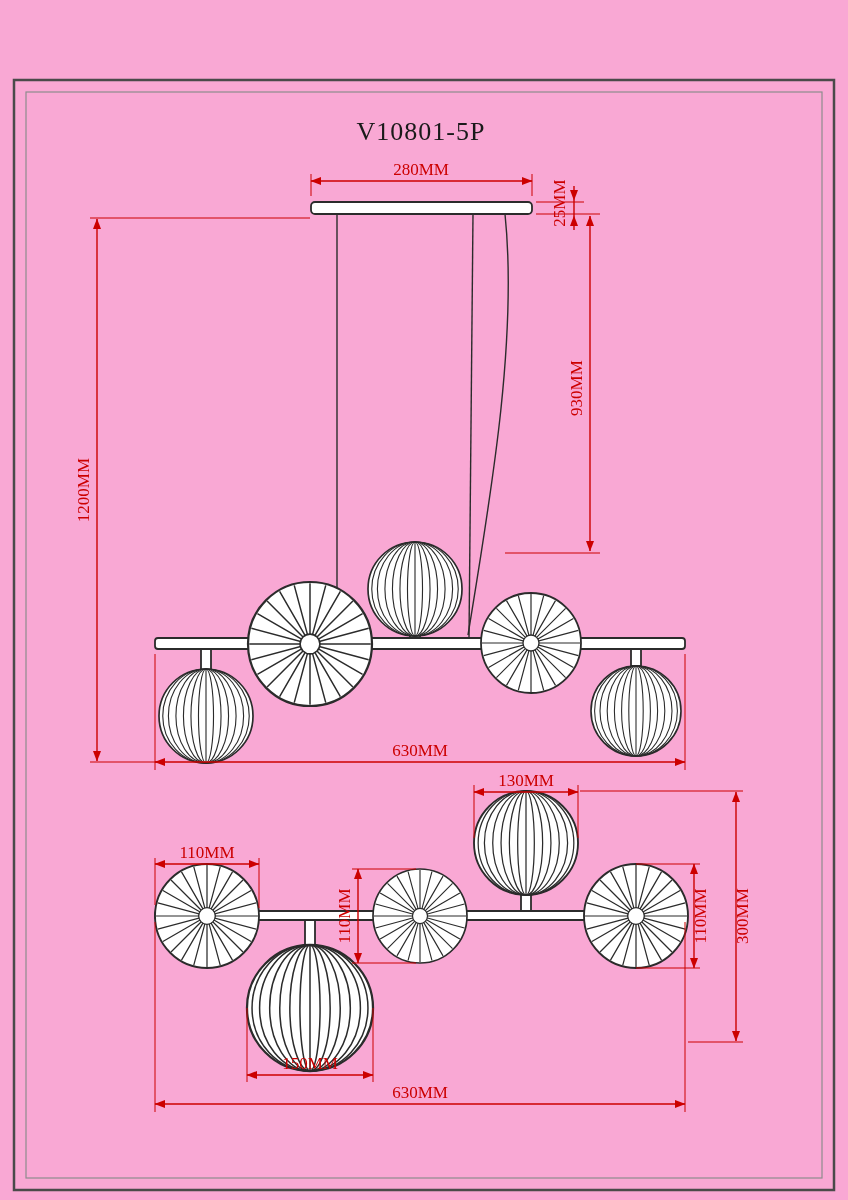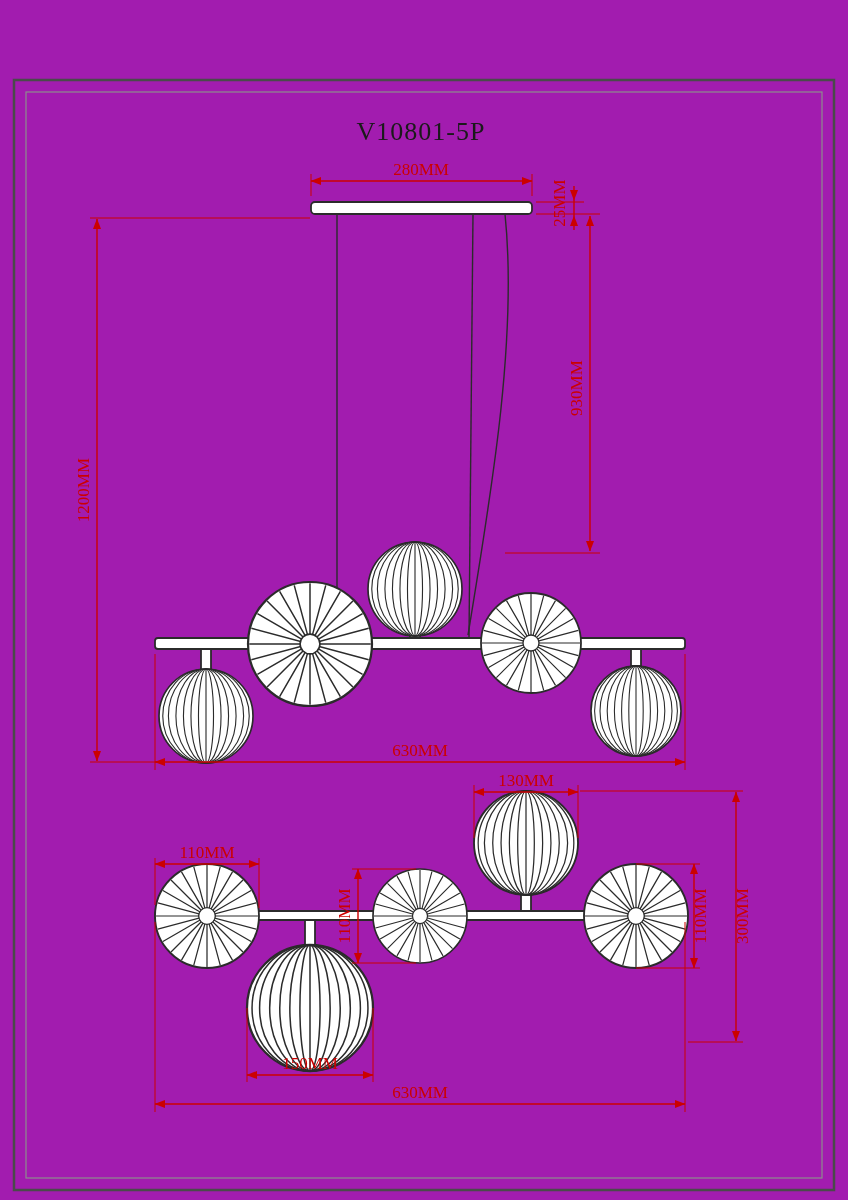"V10801-5P" .page { background: #a21caf -> #f9a8d4 }
